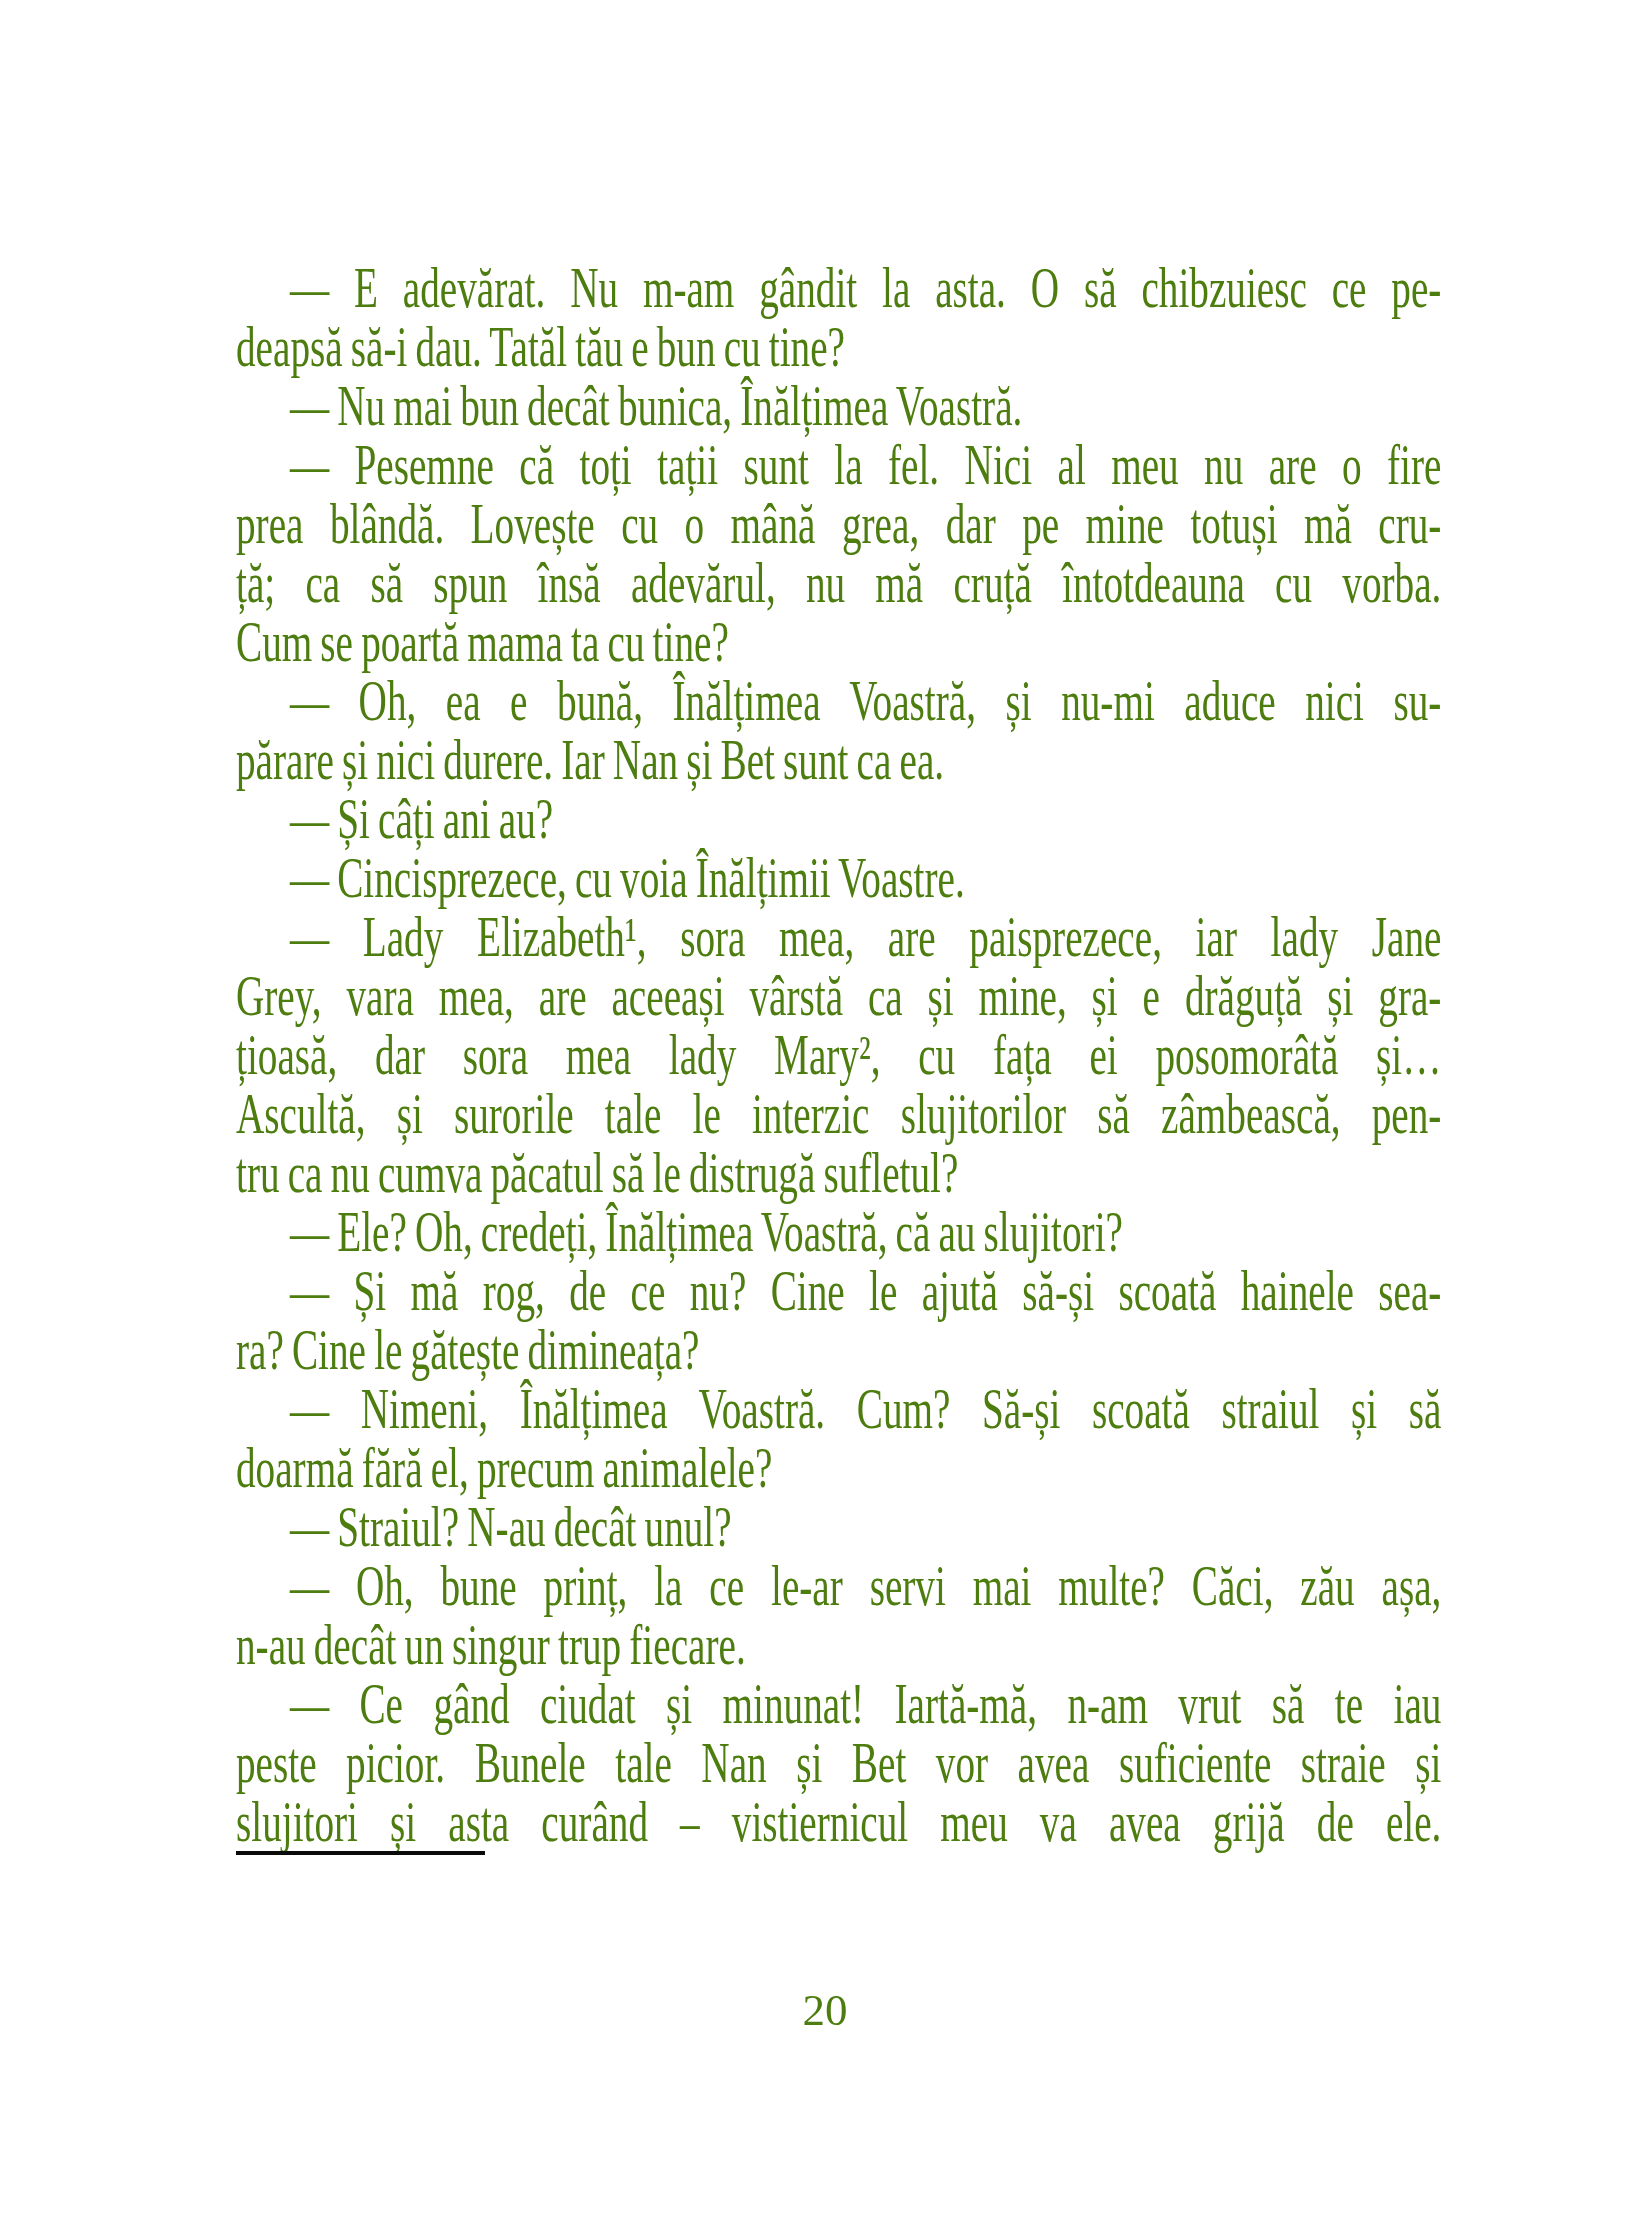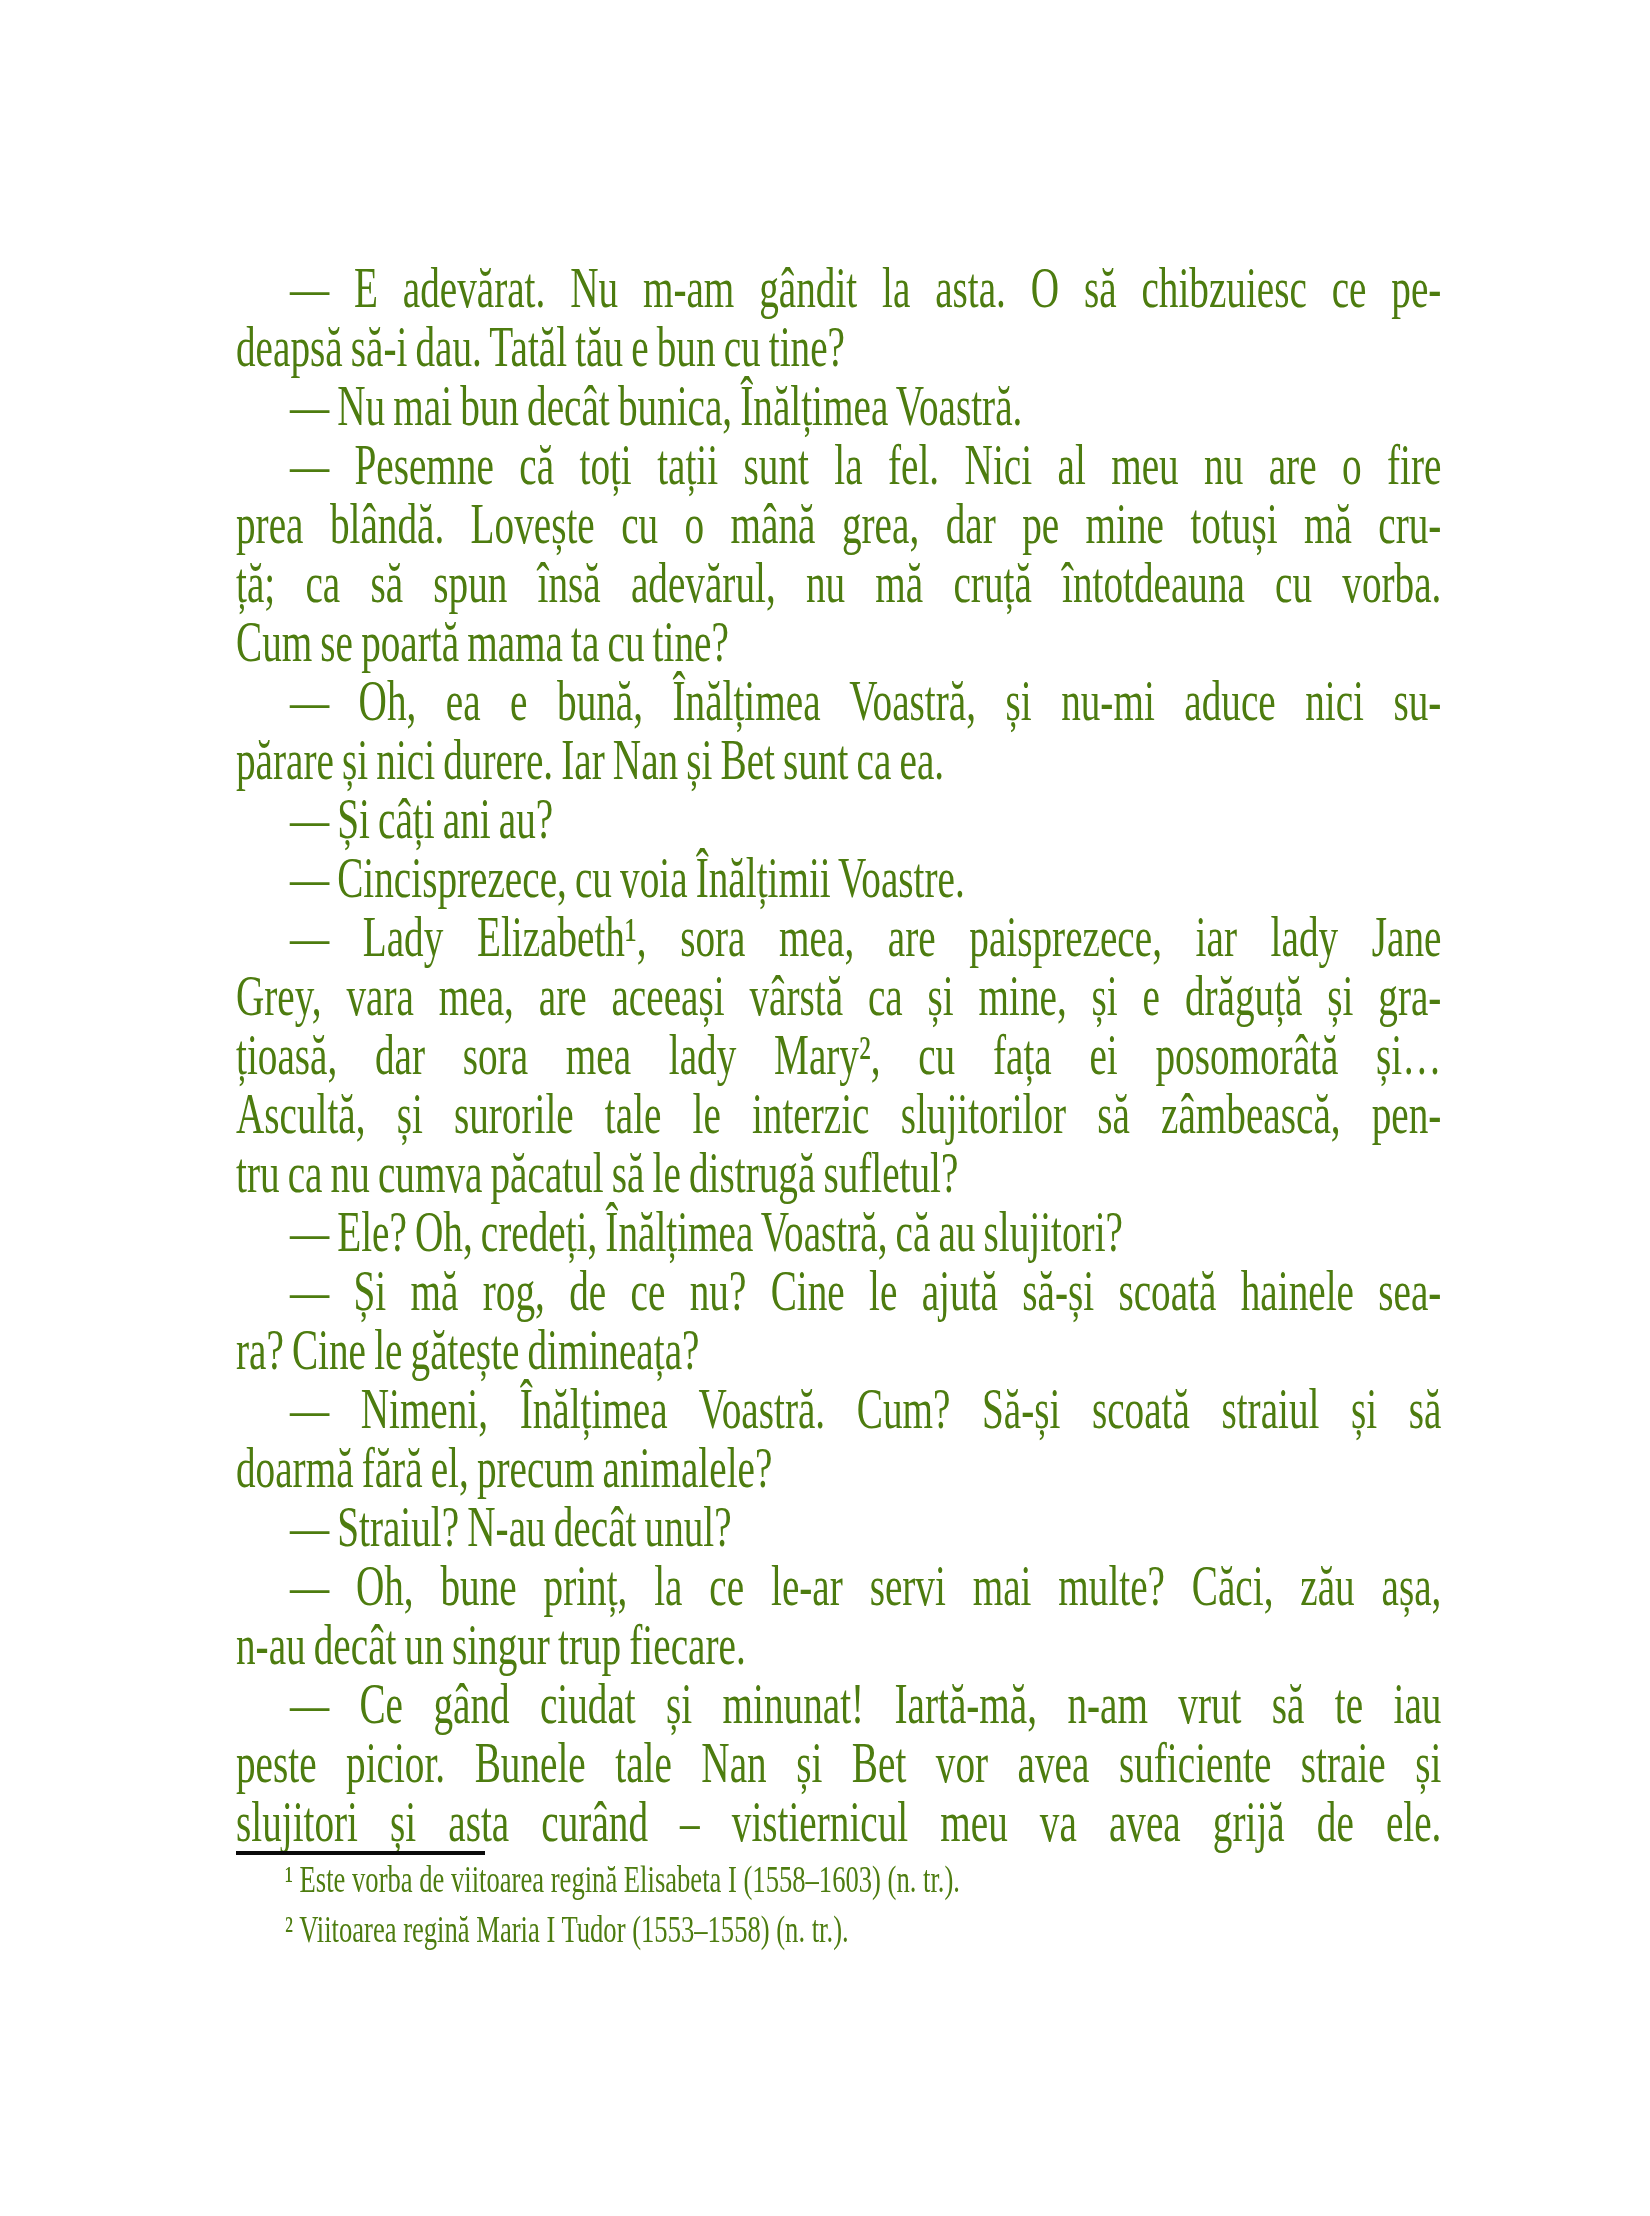"¹ Este vorba de viitoarea" div.footnote-block-outer { html: <div> <div> <div>¹ Este vorba de viitoarea regină Elisabeta I (1558–1603) (n. tr.).</div> <div>² Viitoarea regină Maria I Tudor (1553–1558) (n. tr.).</div> </div> </div> -> none }
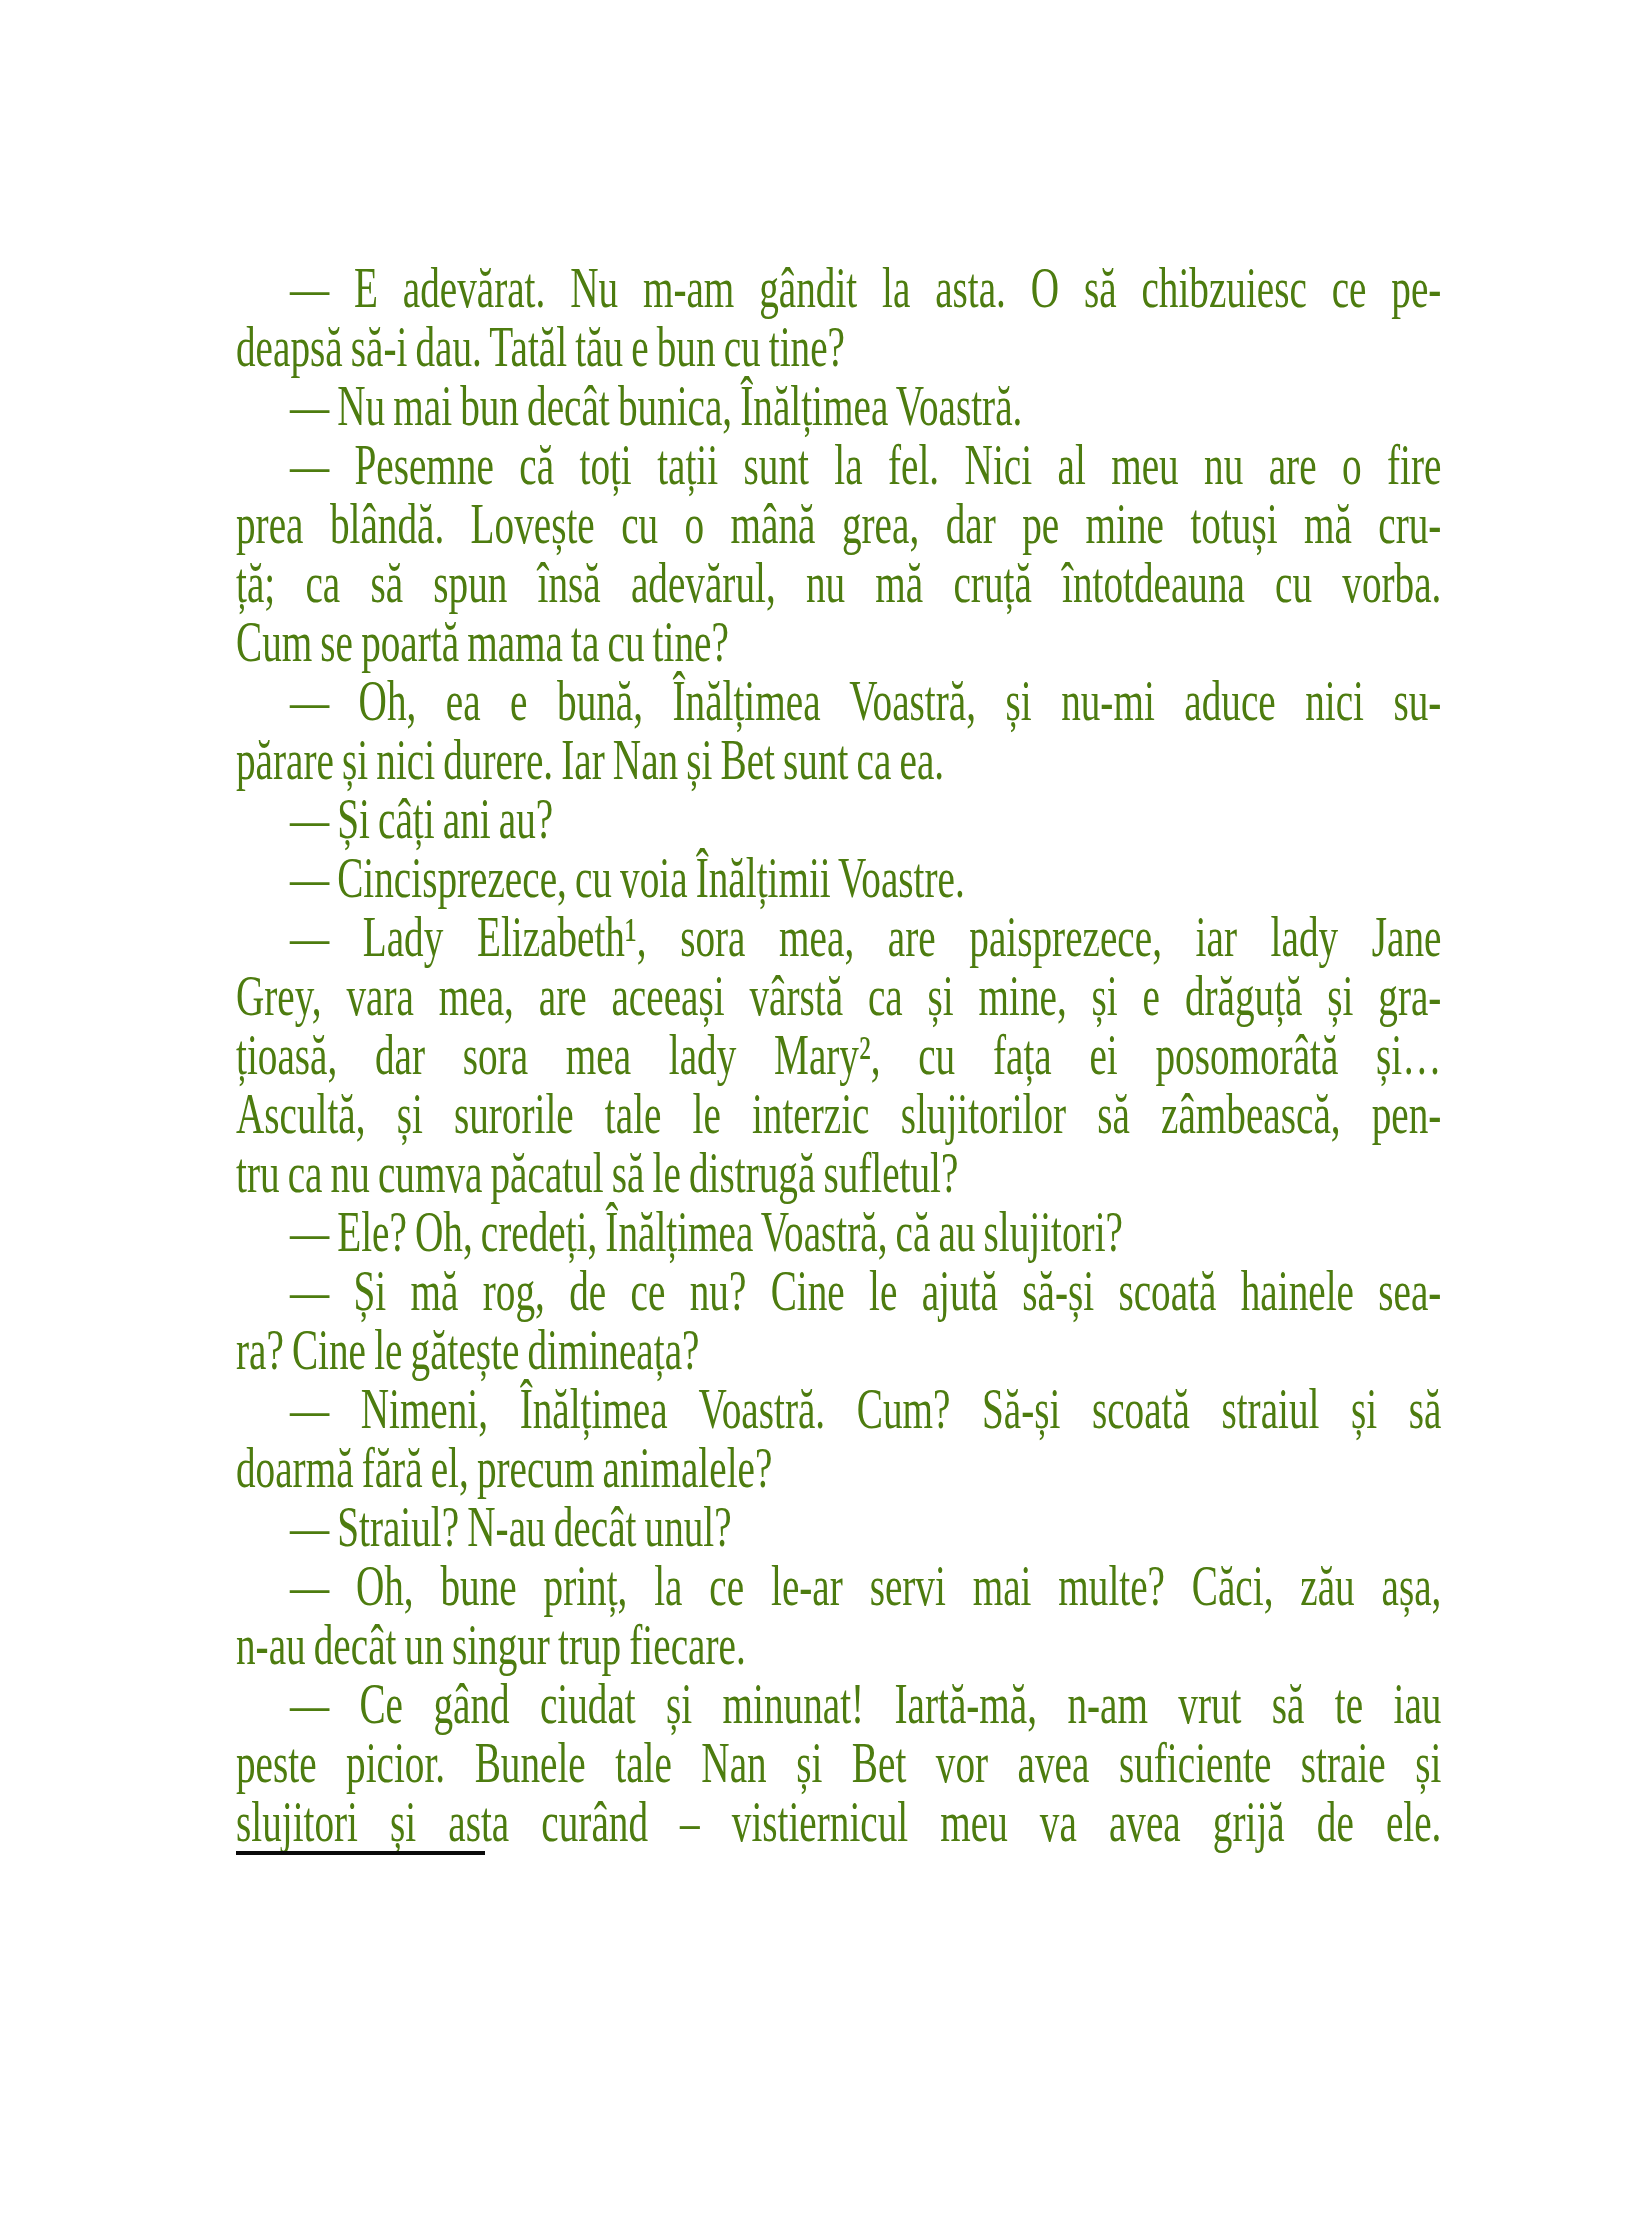"20" div.page-number { html: none -> <div>20</div> }
